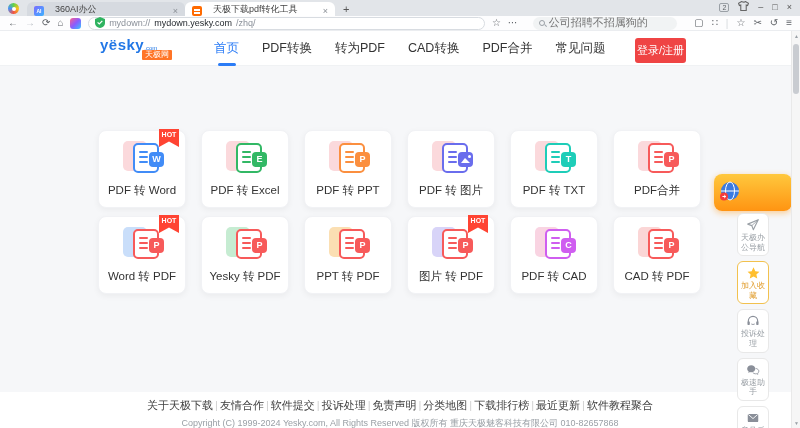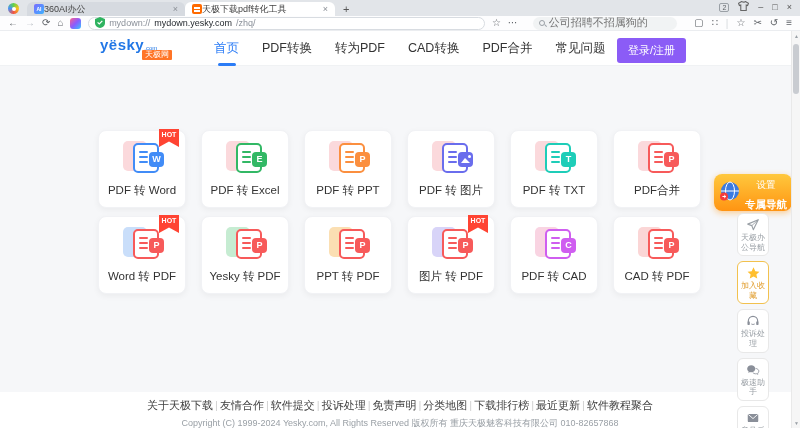"360AI办公" .tab { align-items: center -> flex-end; gap: 0 -> 11px }
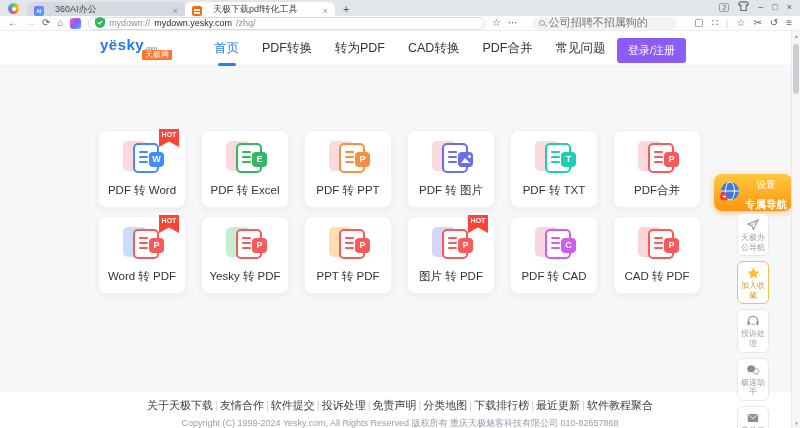"登录/注册" .loginbtn { background: #8b5cf6 -> #ef4444; padding: 5px 11px -> 5px 2px }
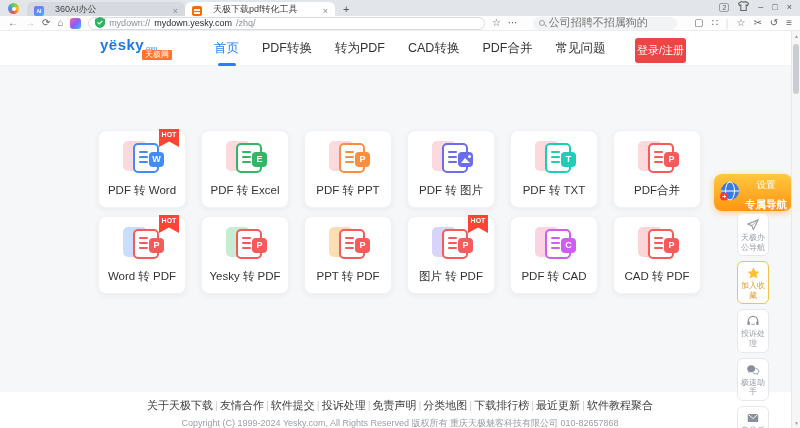"设置" span.badge-text { html: <span> <span>设置</span><br> <span>专属导航</span> </span> -> none }
